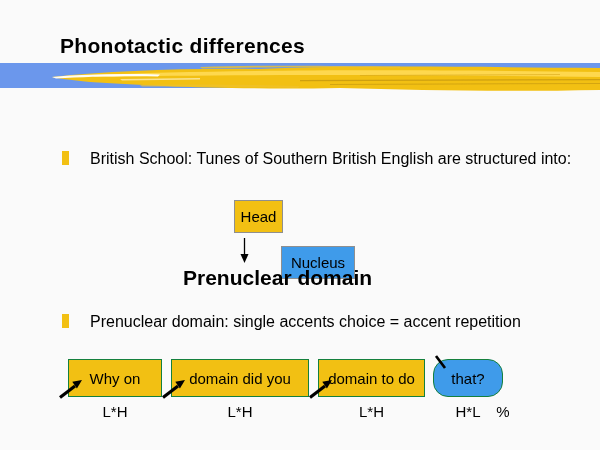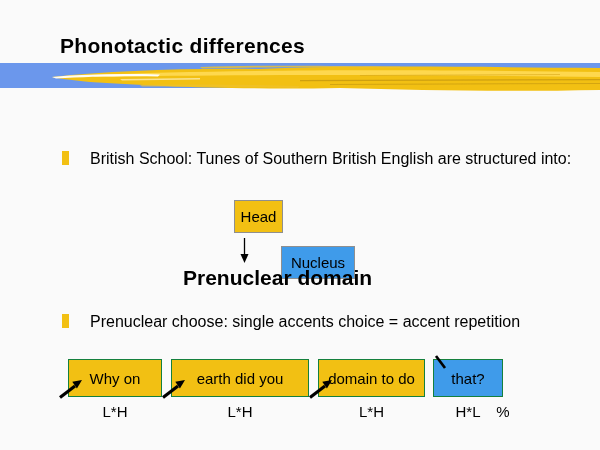"Prenuclear choose: single accents choice" span.bullet-text { text: choose -> domain }
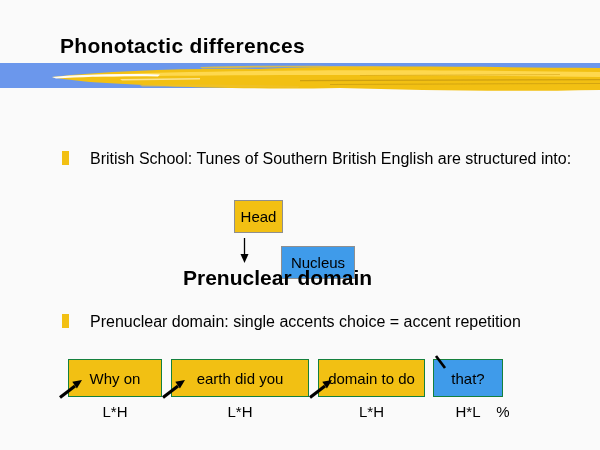"earth did you" span { text: earth -> domain }
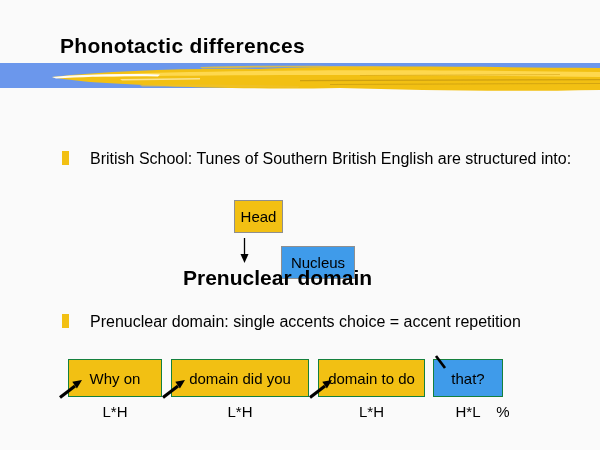"that?" .pbox.blue { border-radius: none -> 15px }
